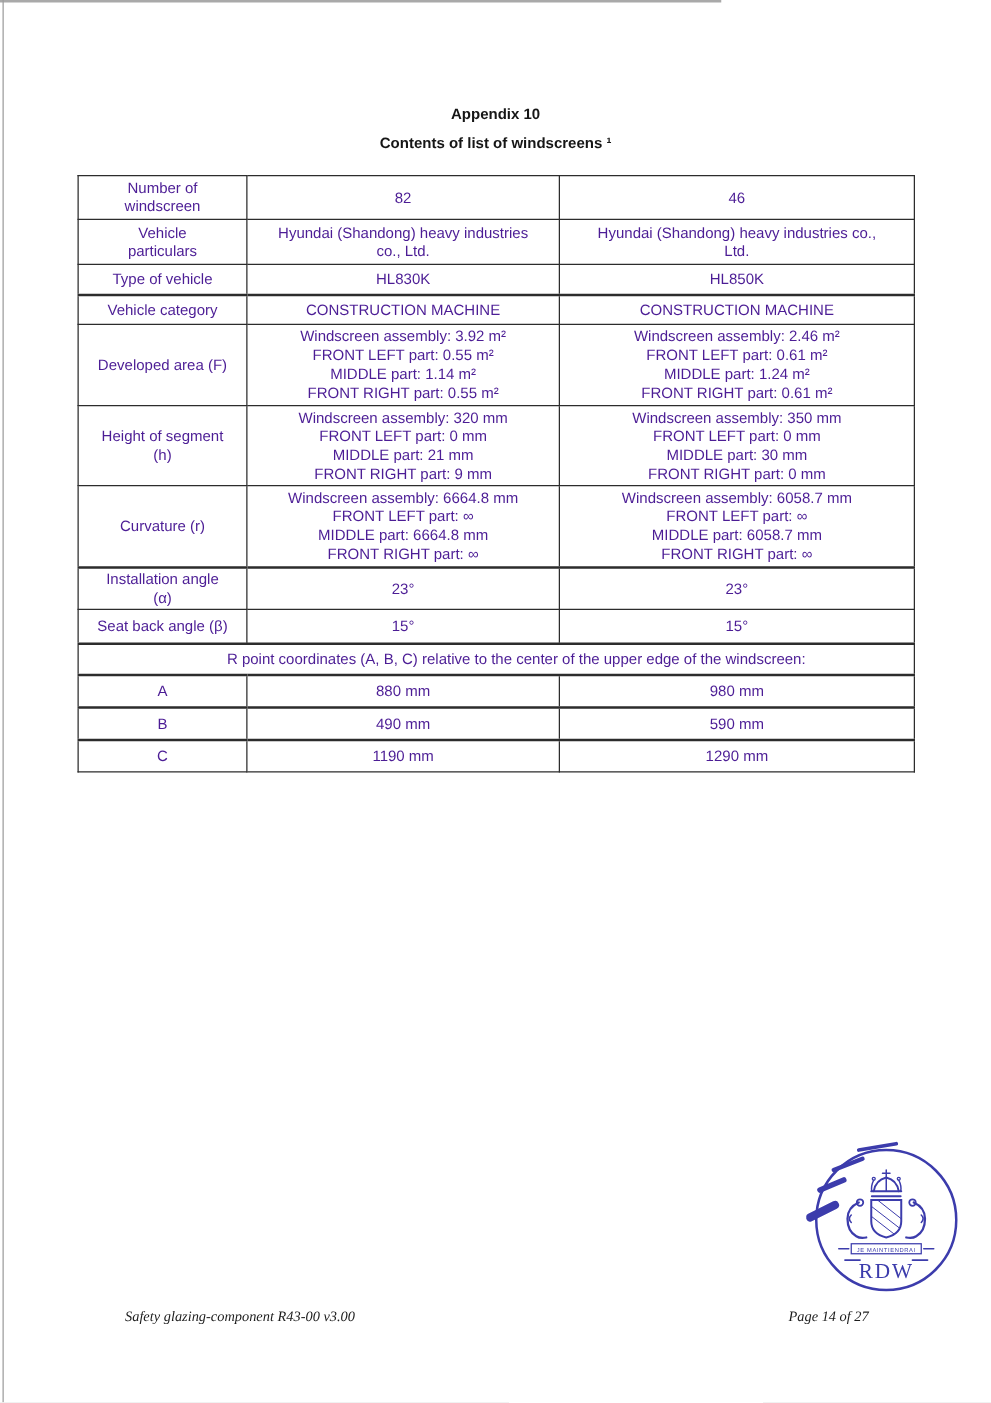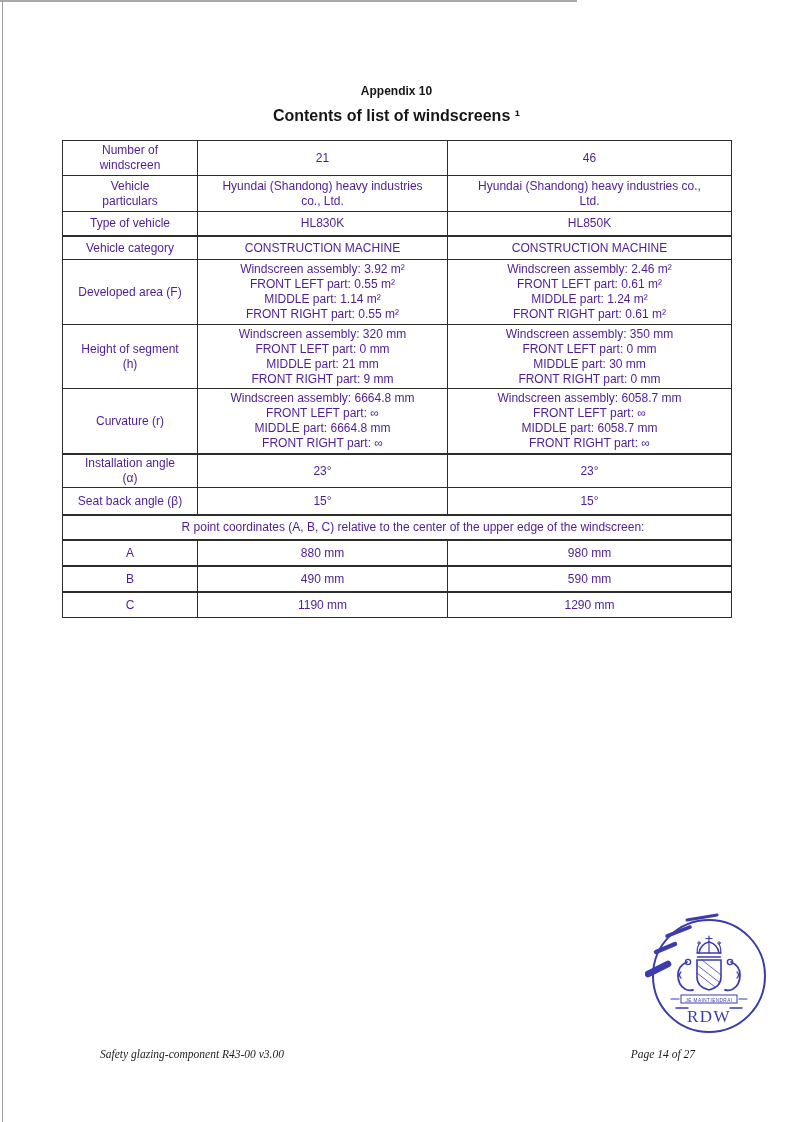"Contents of list of windscreens" .subtitle { font-size: 16px -> 12px }
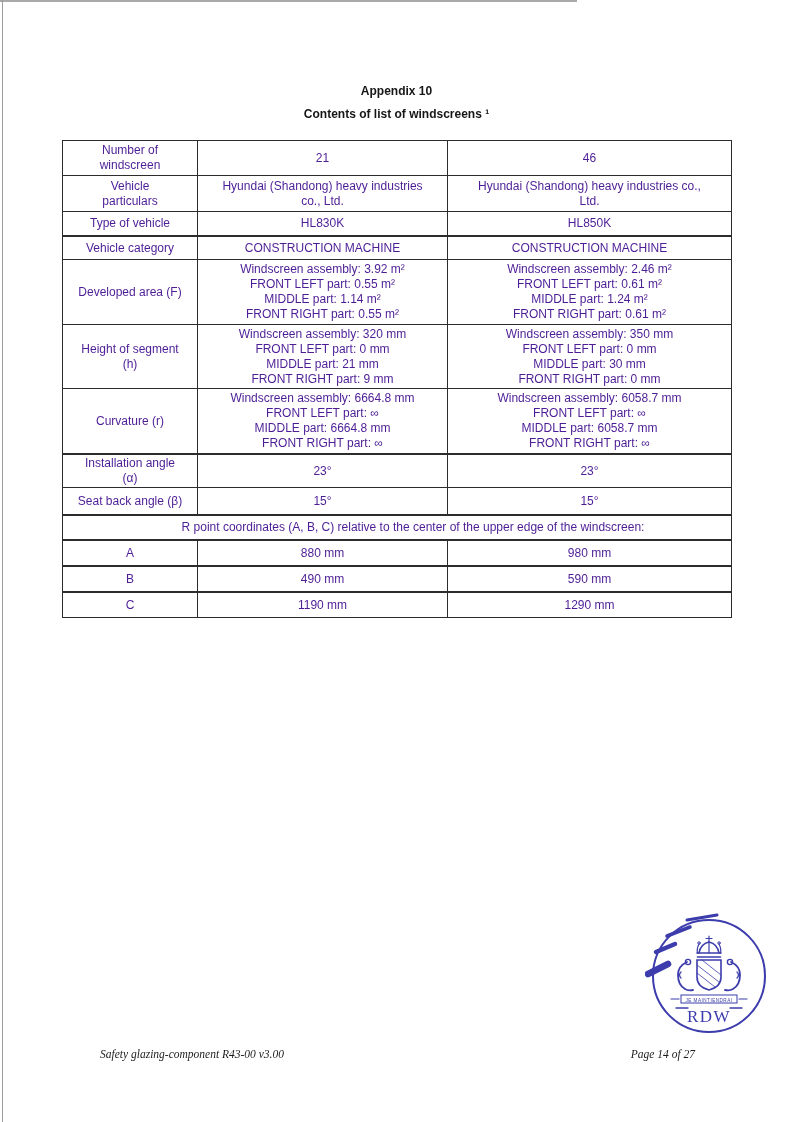"21" td { text: 21 -> 82 }
